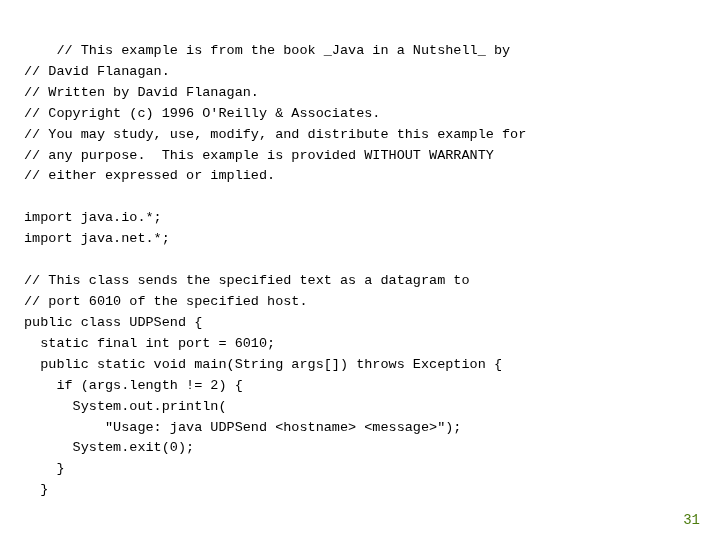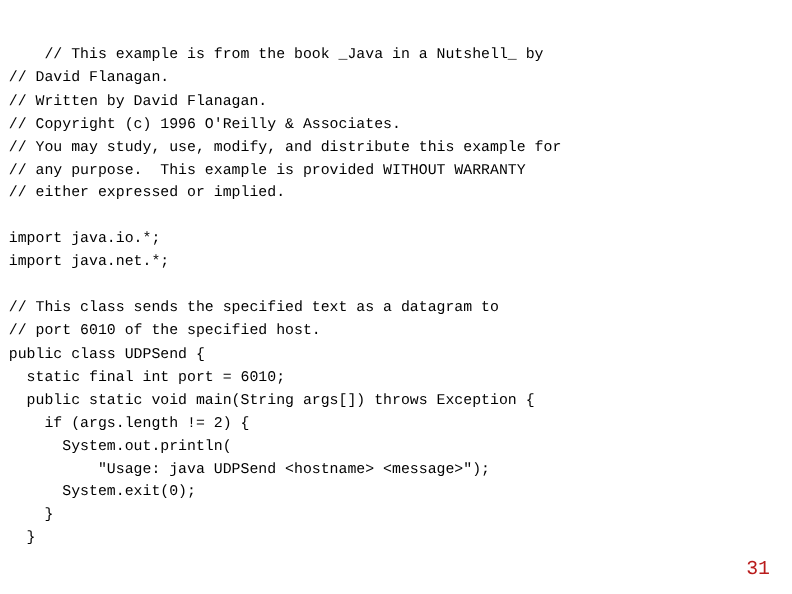"// This example is from" .page-container { padding: 20px 20px 20px 8px -> 20px 20px 20px 24px }
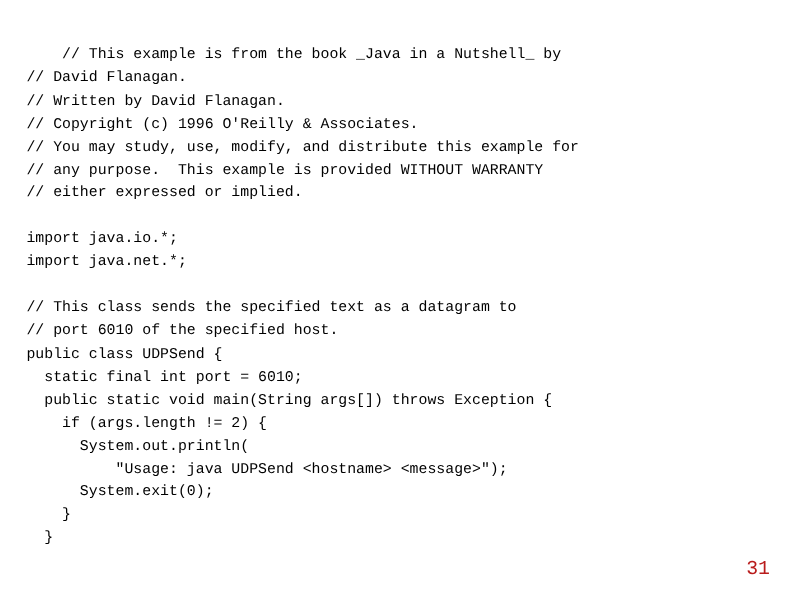"31" .page-number { color: #b91c1c -> #4d7c0f; font-size: 18px -> 14px }
